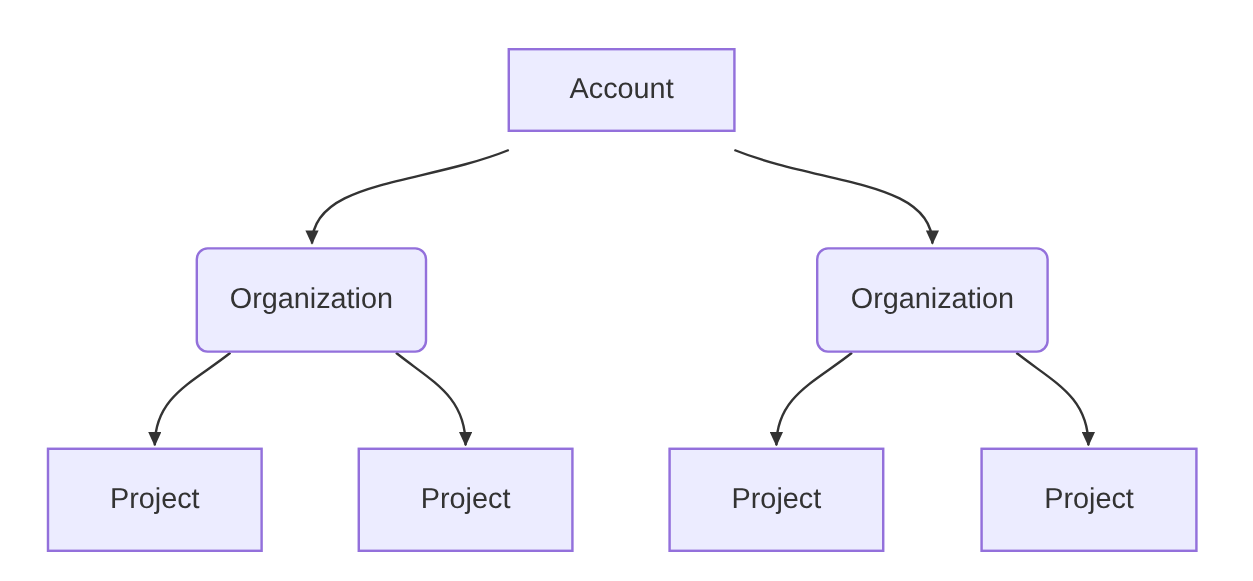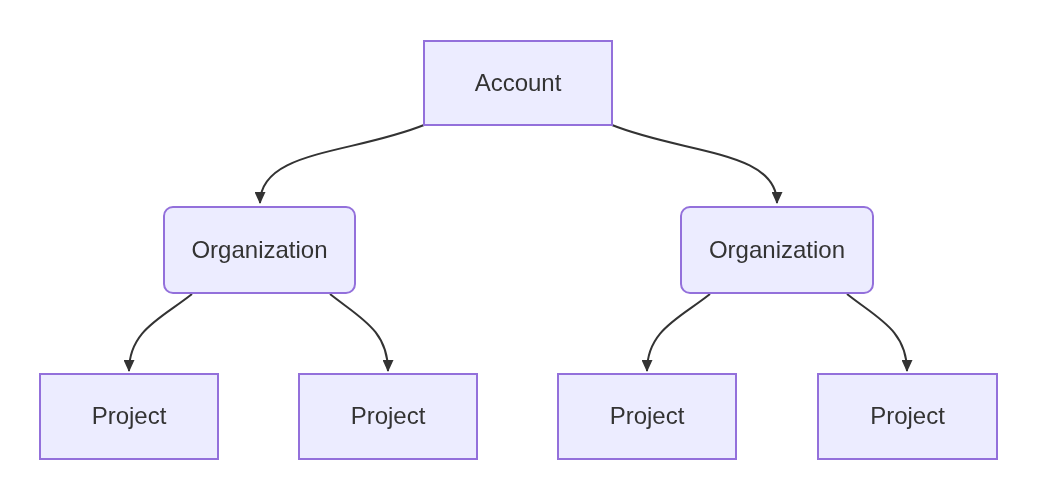"Account" .node-account { height: 86px -> 70px }
